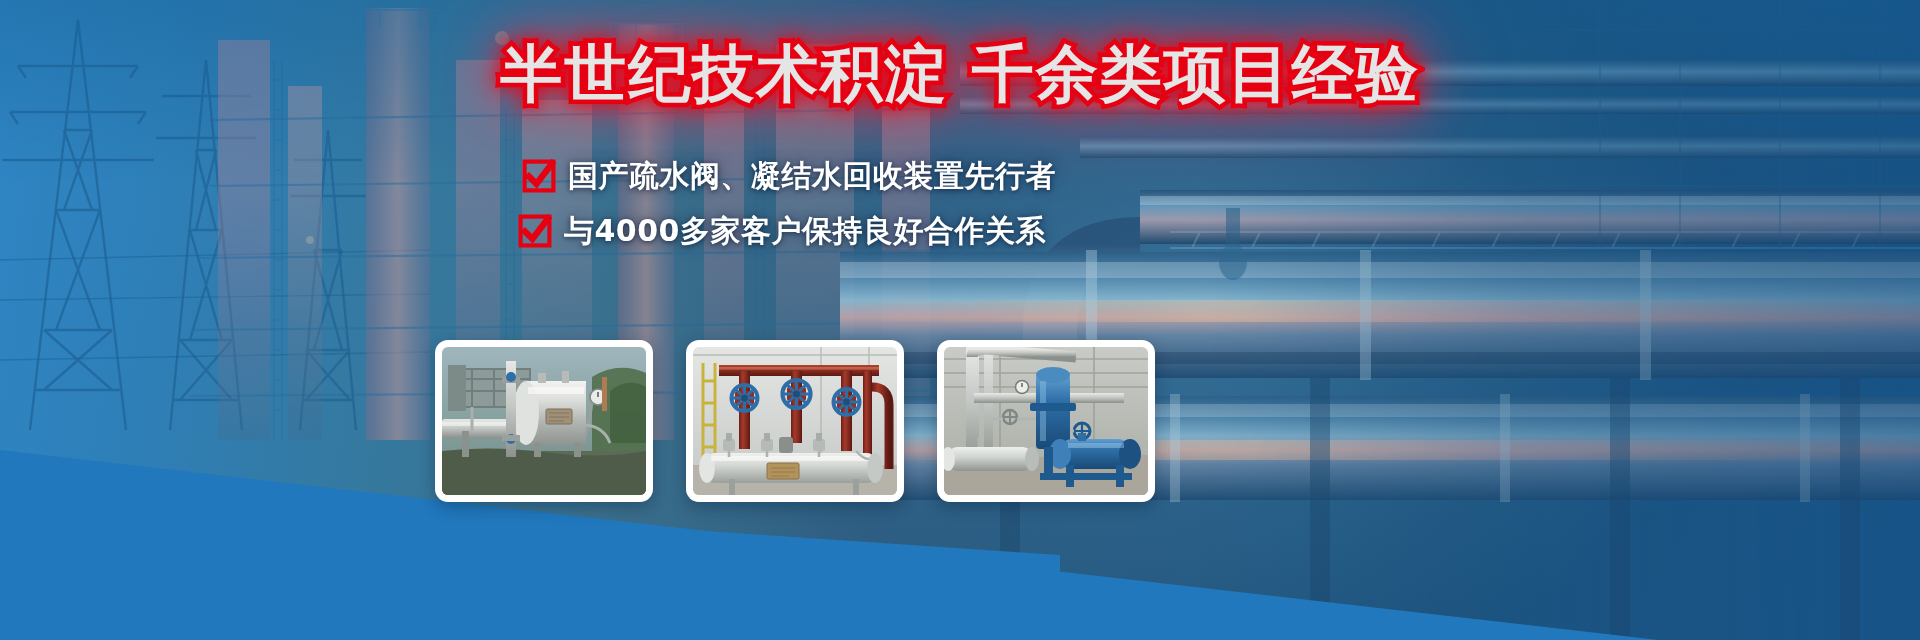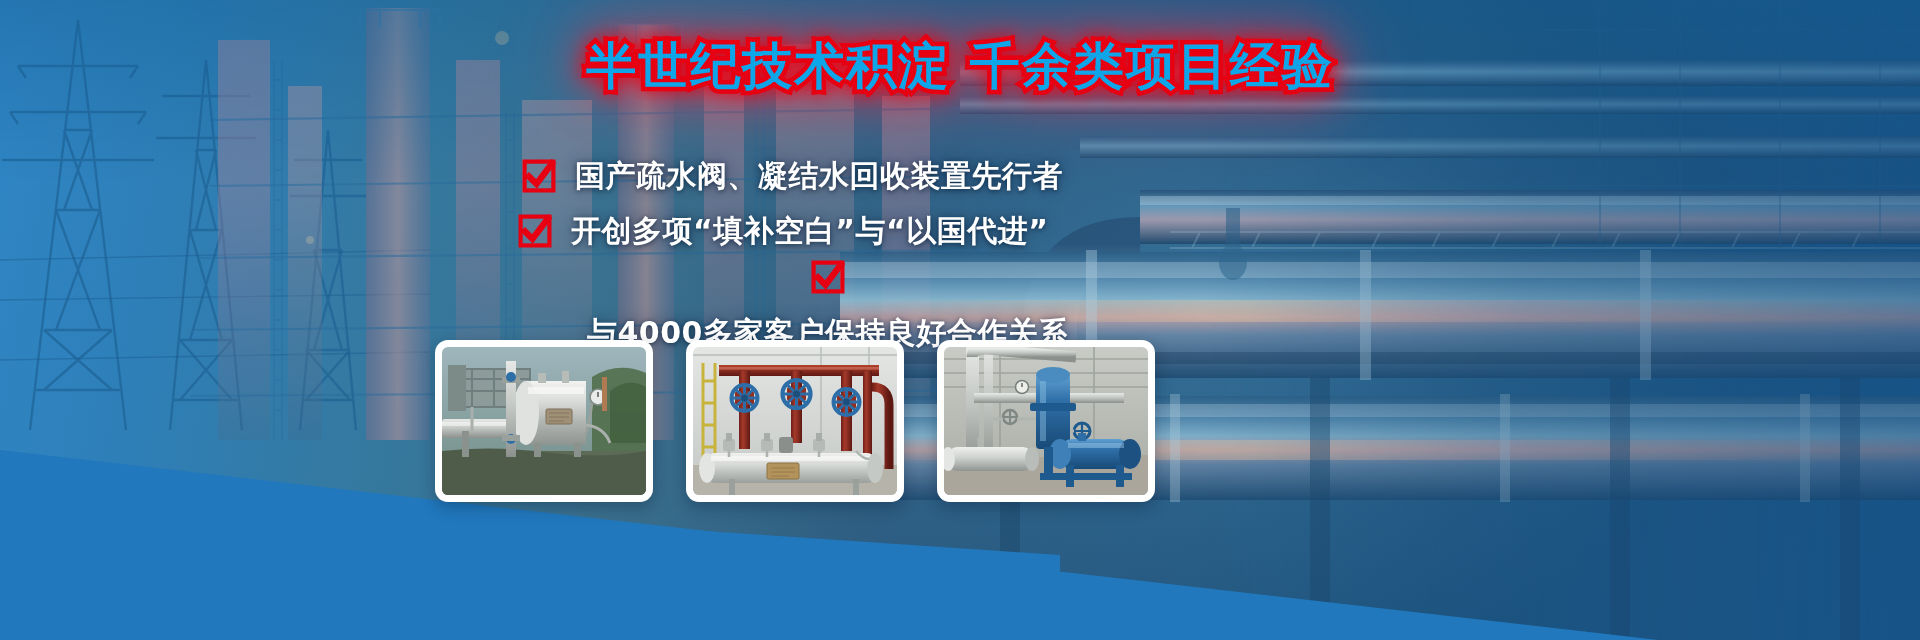"半世纪技术积淀 千余类项目经验" .headline { color: #0ea5e9 -> #e5e5e5; font-size: 50px -> 62px }
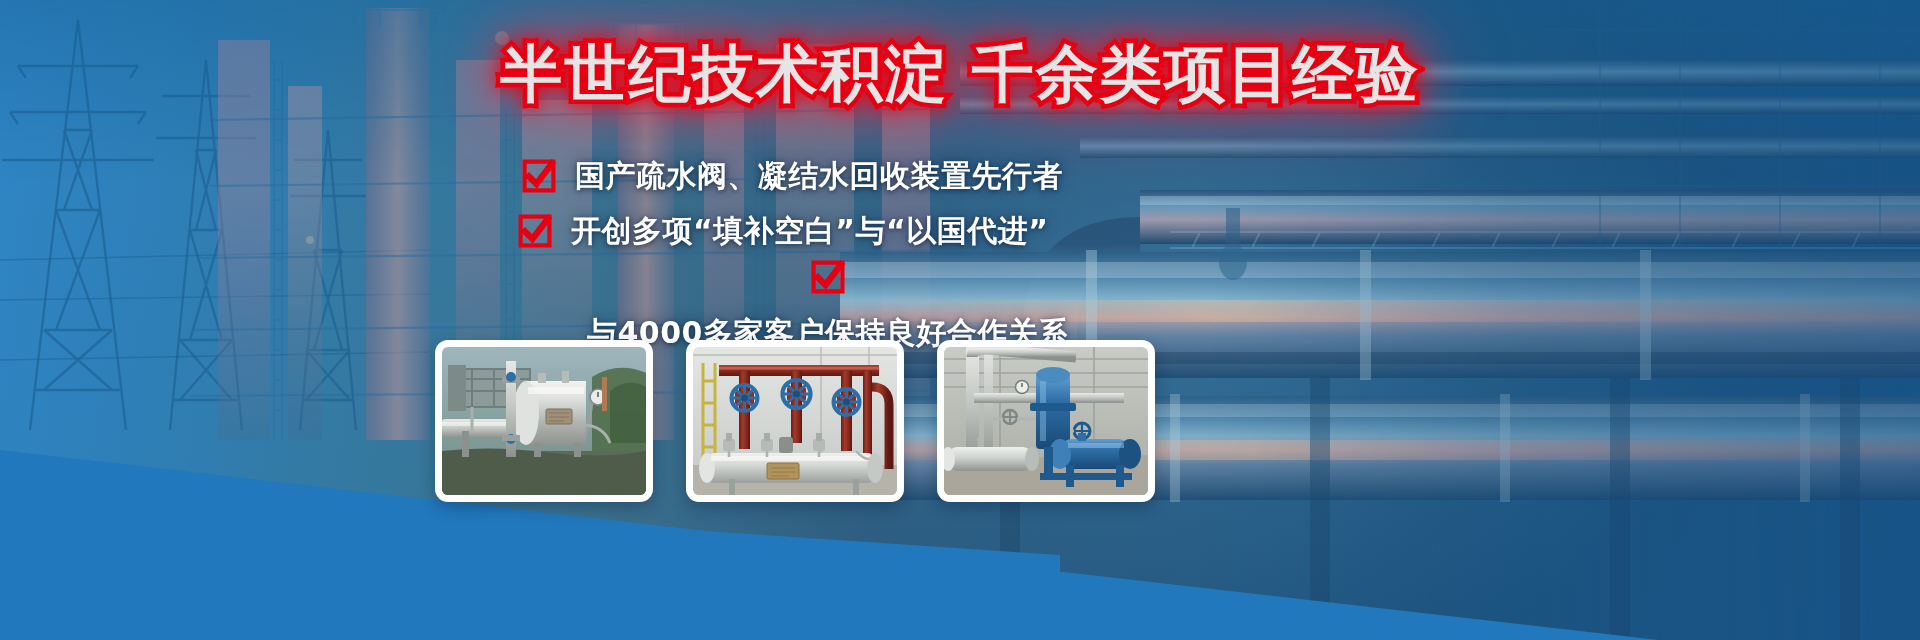"国产疏水阀、凝结水回收装置先行者" .bullet { gap: 19px -> 12px }
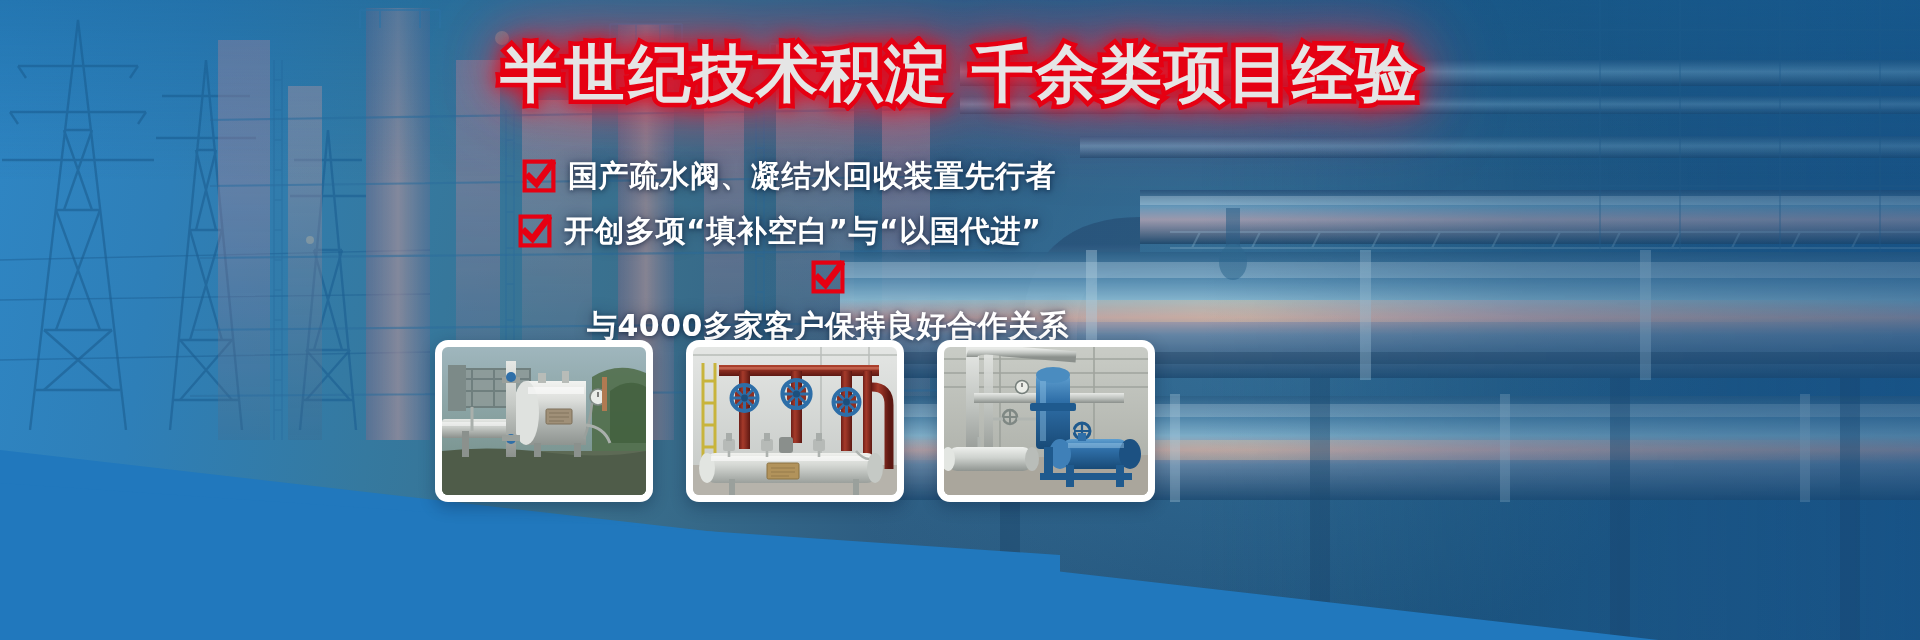"开创多项“填补空白”与“以国代进”" div.bullet { html: <div> <span> <svg> <rect></rect> <path></path> </svg> </span> <span>开创多项“填补空白”与“以国代进”</span> </div> -> none }
